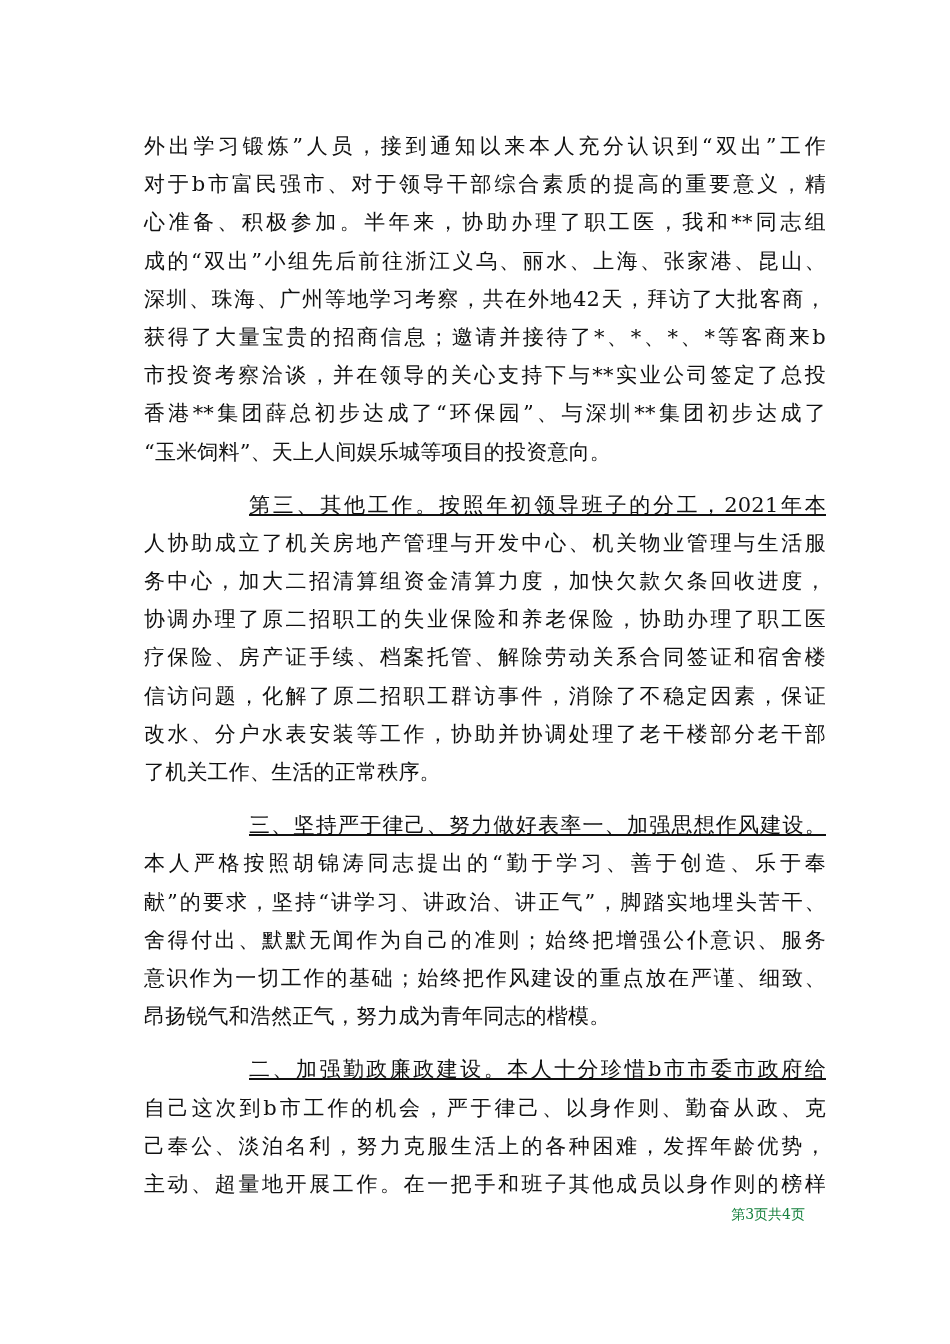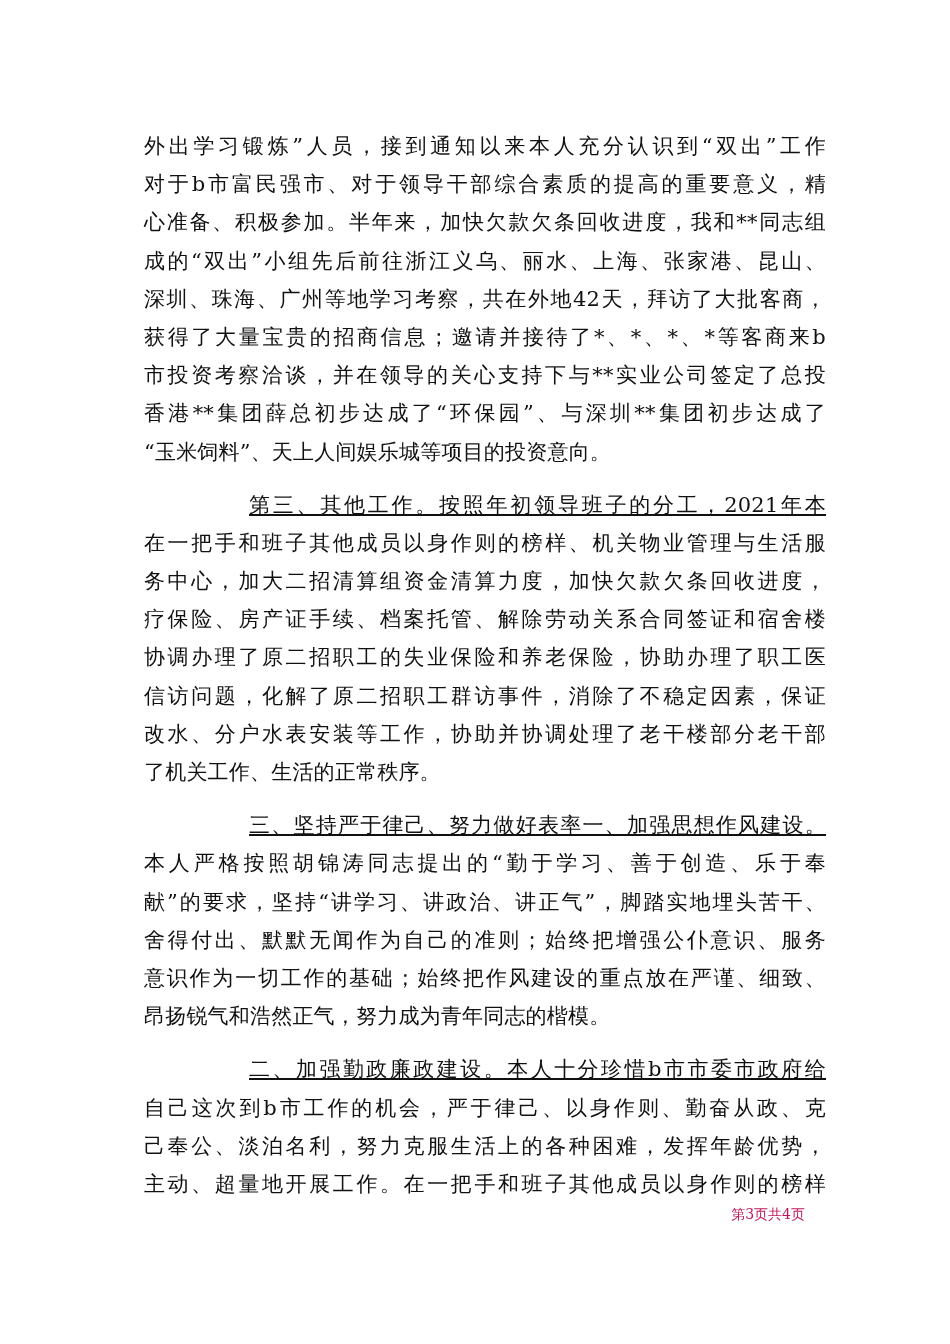"心准备、积极参加。半年来，加快欠款欠条回收进度，我和**同志组" div.line { text: 加快欠款欠条回收进度 -> 协助办理了职工医 }
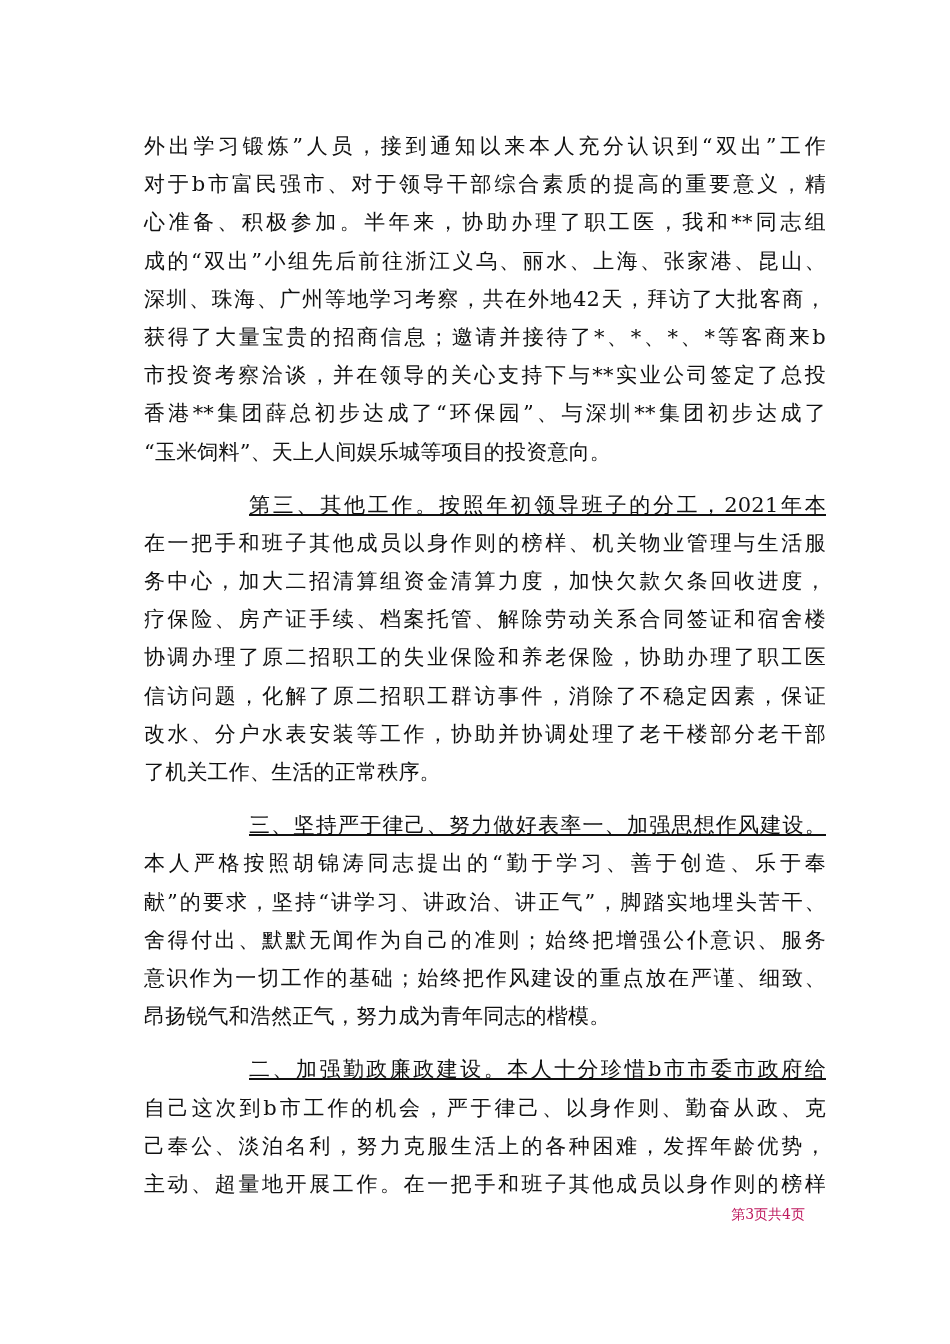"在一把手和班子其他成员以身作则的榜样、机关物业管理与生活服" div.line { text: 在一把手和班子其他成员以身作则的榜样 -> 人协助成立了机关房地产管理与开发中心 }
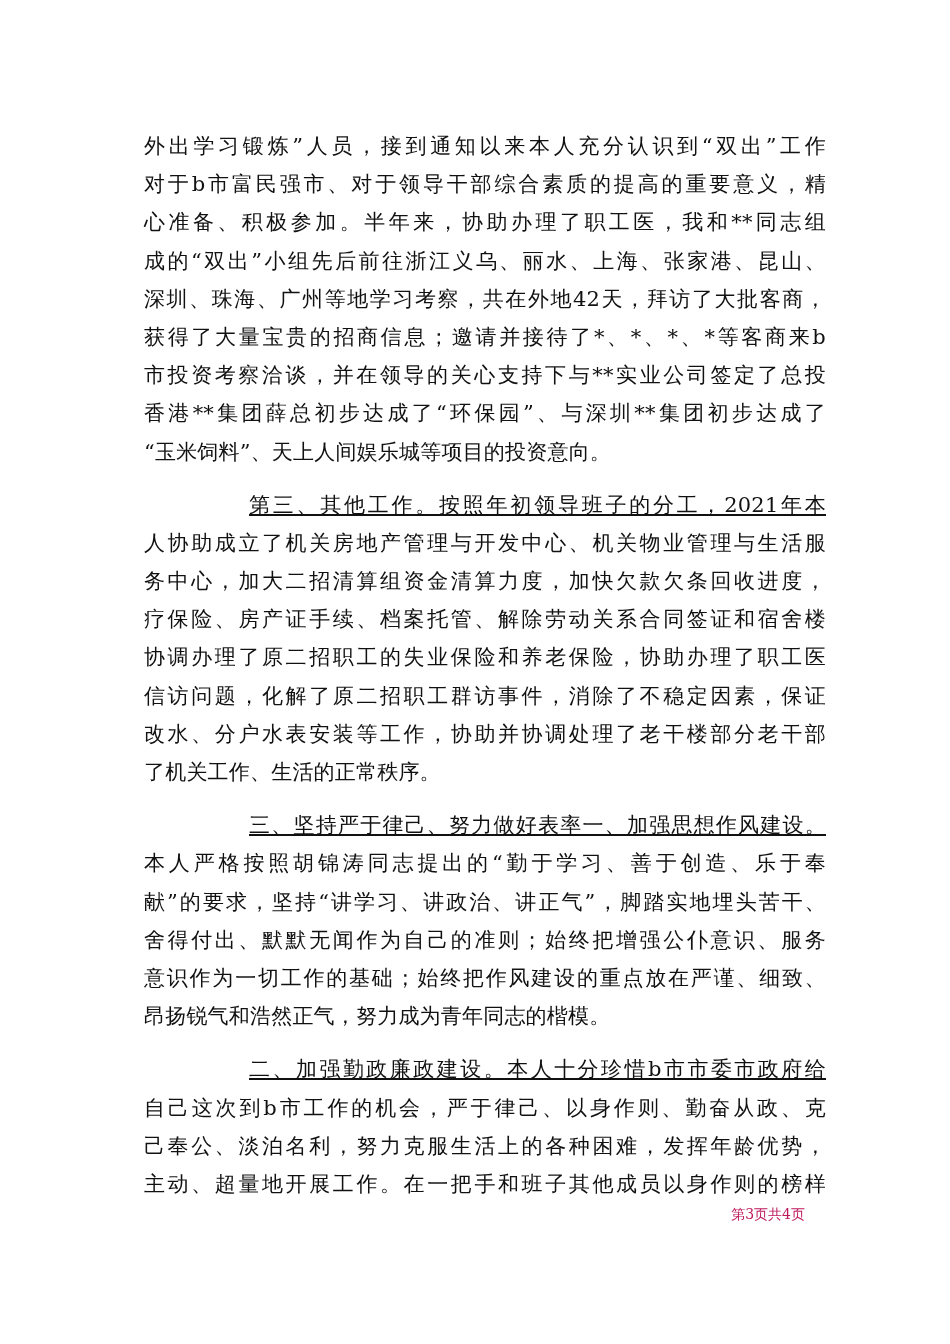"疗保险、房产证手续、档案托管、解除劳动关系合同签证和宿舍楼" div.line { order: before "协调办理了原二招职工的失业保险和养老保险，协助办理了职工医" -> after "协调办理了原二招职工的失业保险和养老保险，协助办理了职工医" }
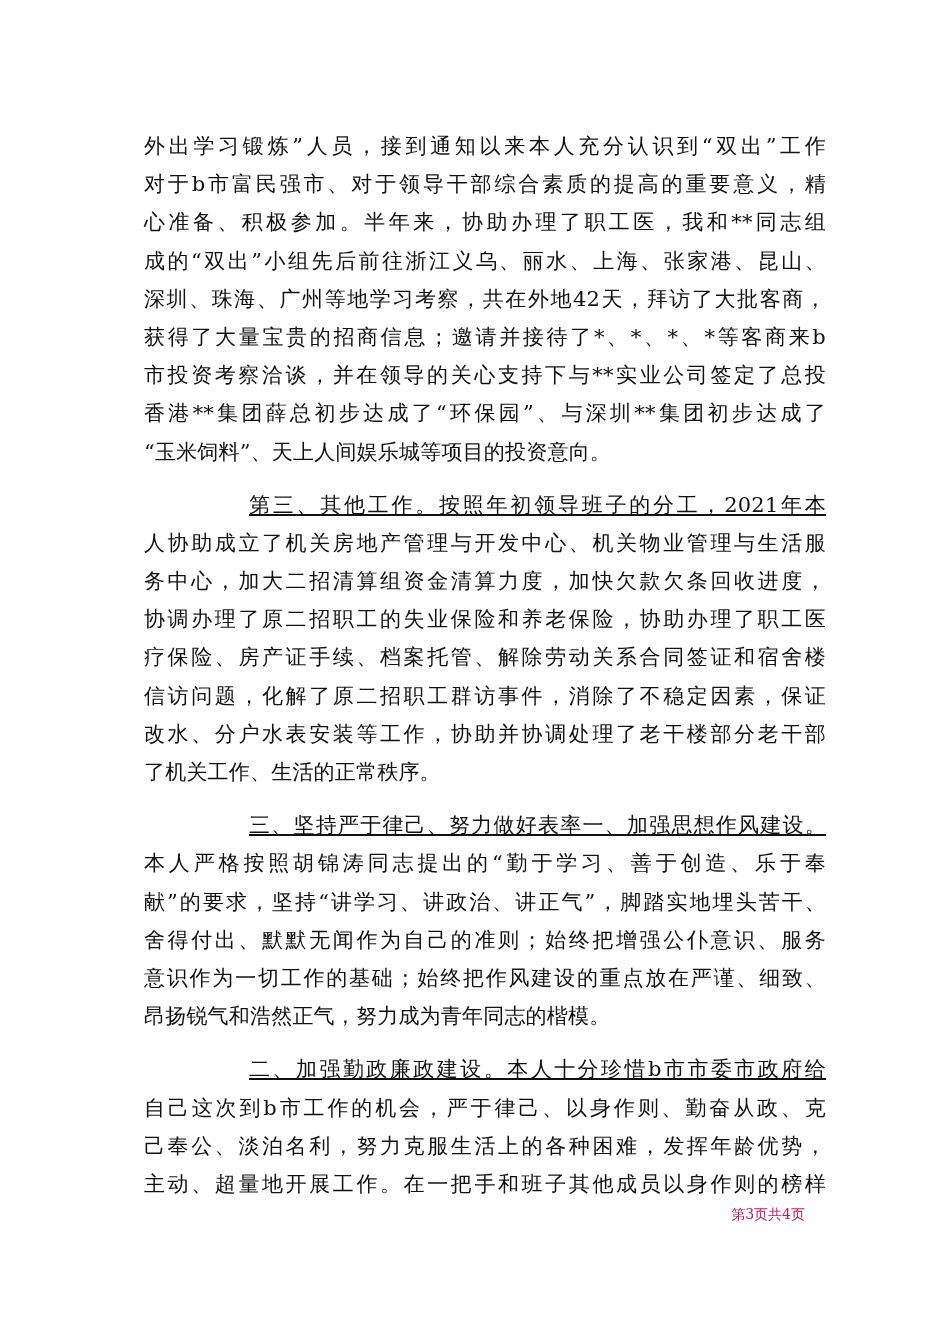"第3页共4页" .footer { color: #be185d -> #15803d }
